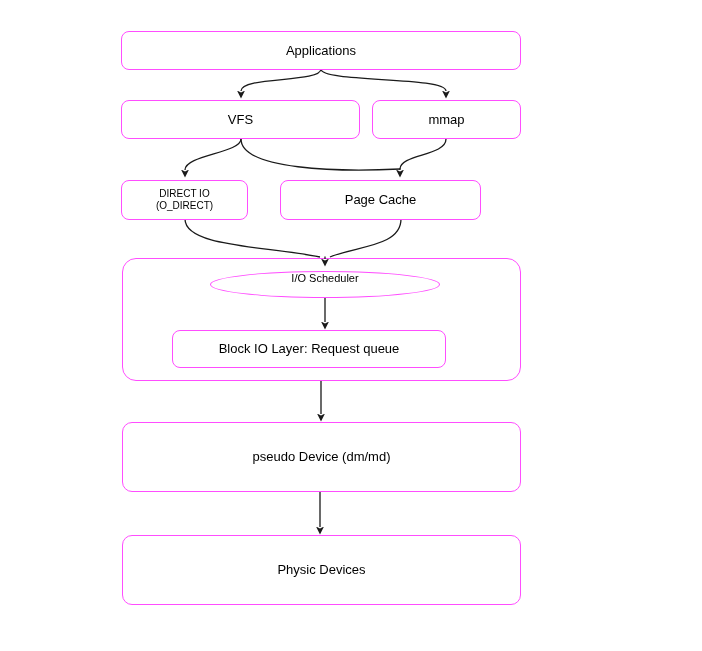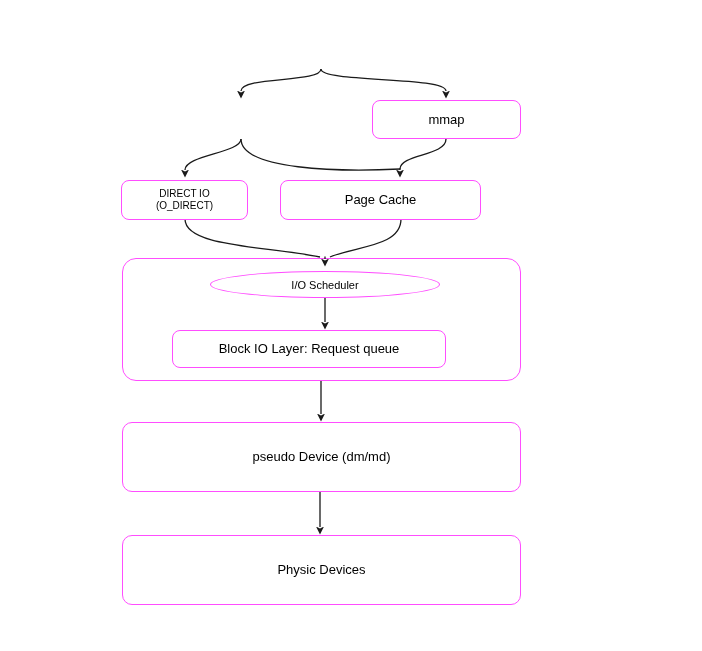"Applications" div.node { html: none -> <div> <span>Applications</span> </div> }
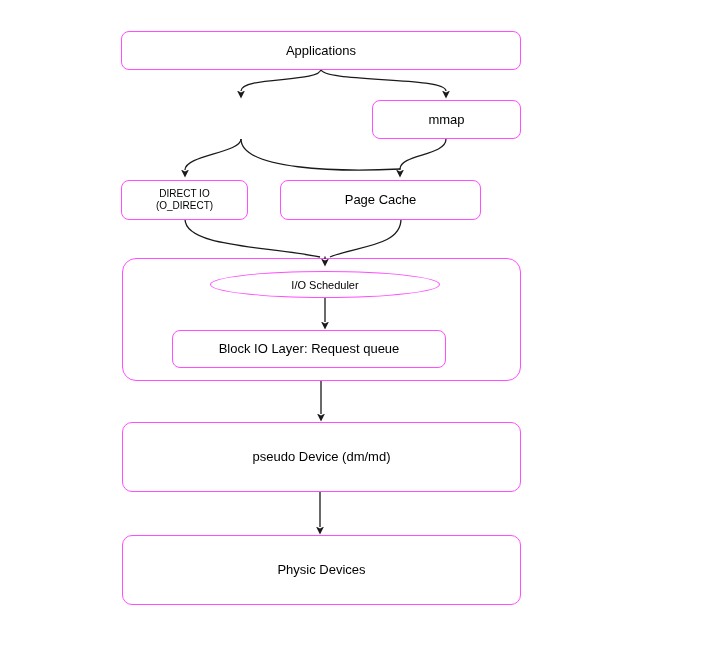"VFS" div.node { html: none -> <div> <span>VFS</span> </div> }
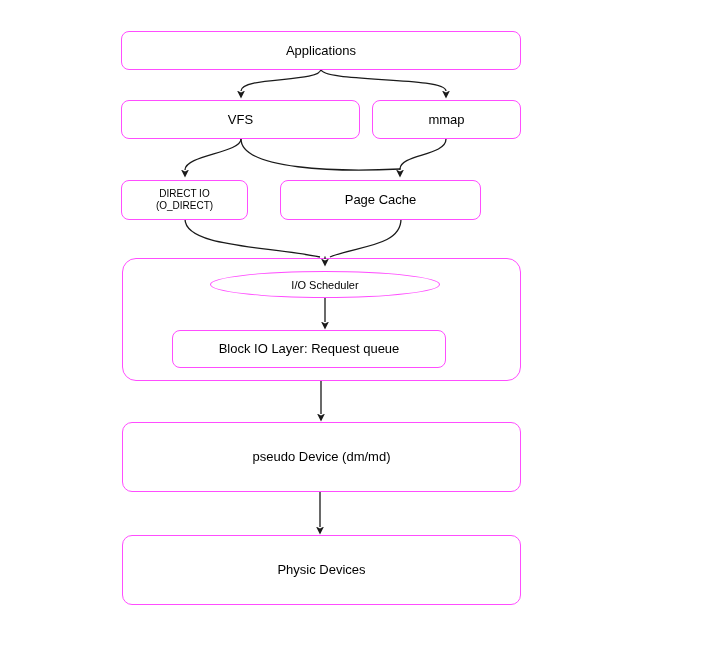"I/O Scheduler" .ellipse-node { align-items: center -> none }
